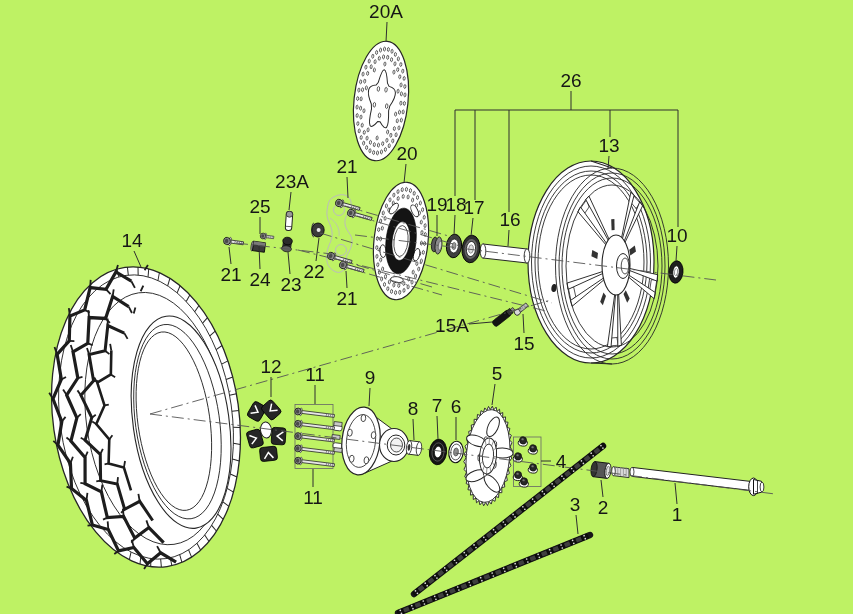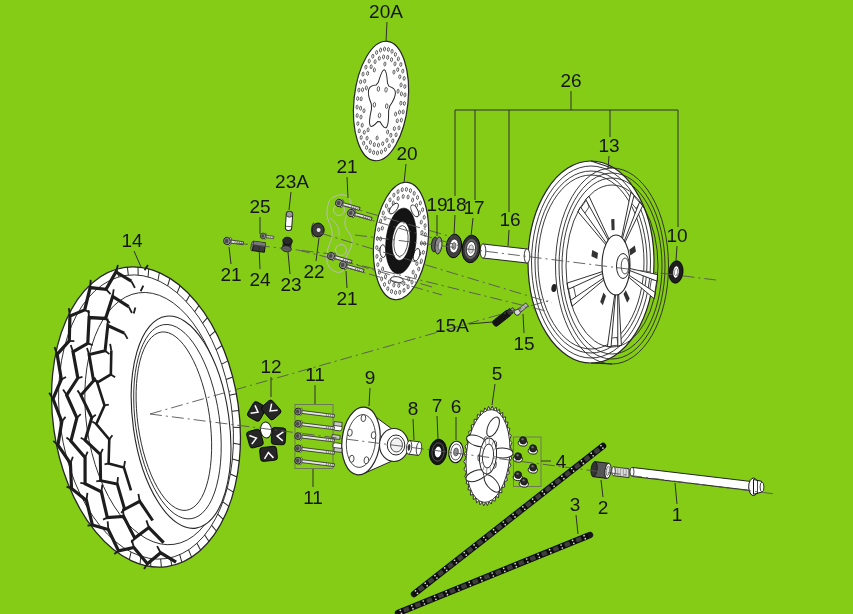"20A" #stage { background: #84cc16 -> #bef264 }
